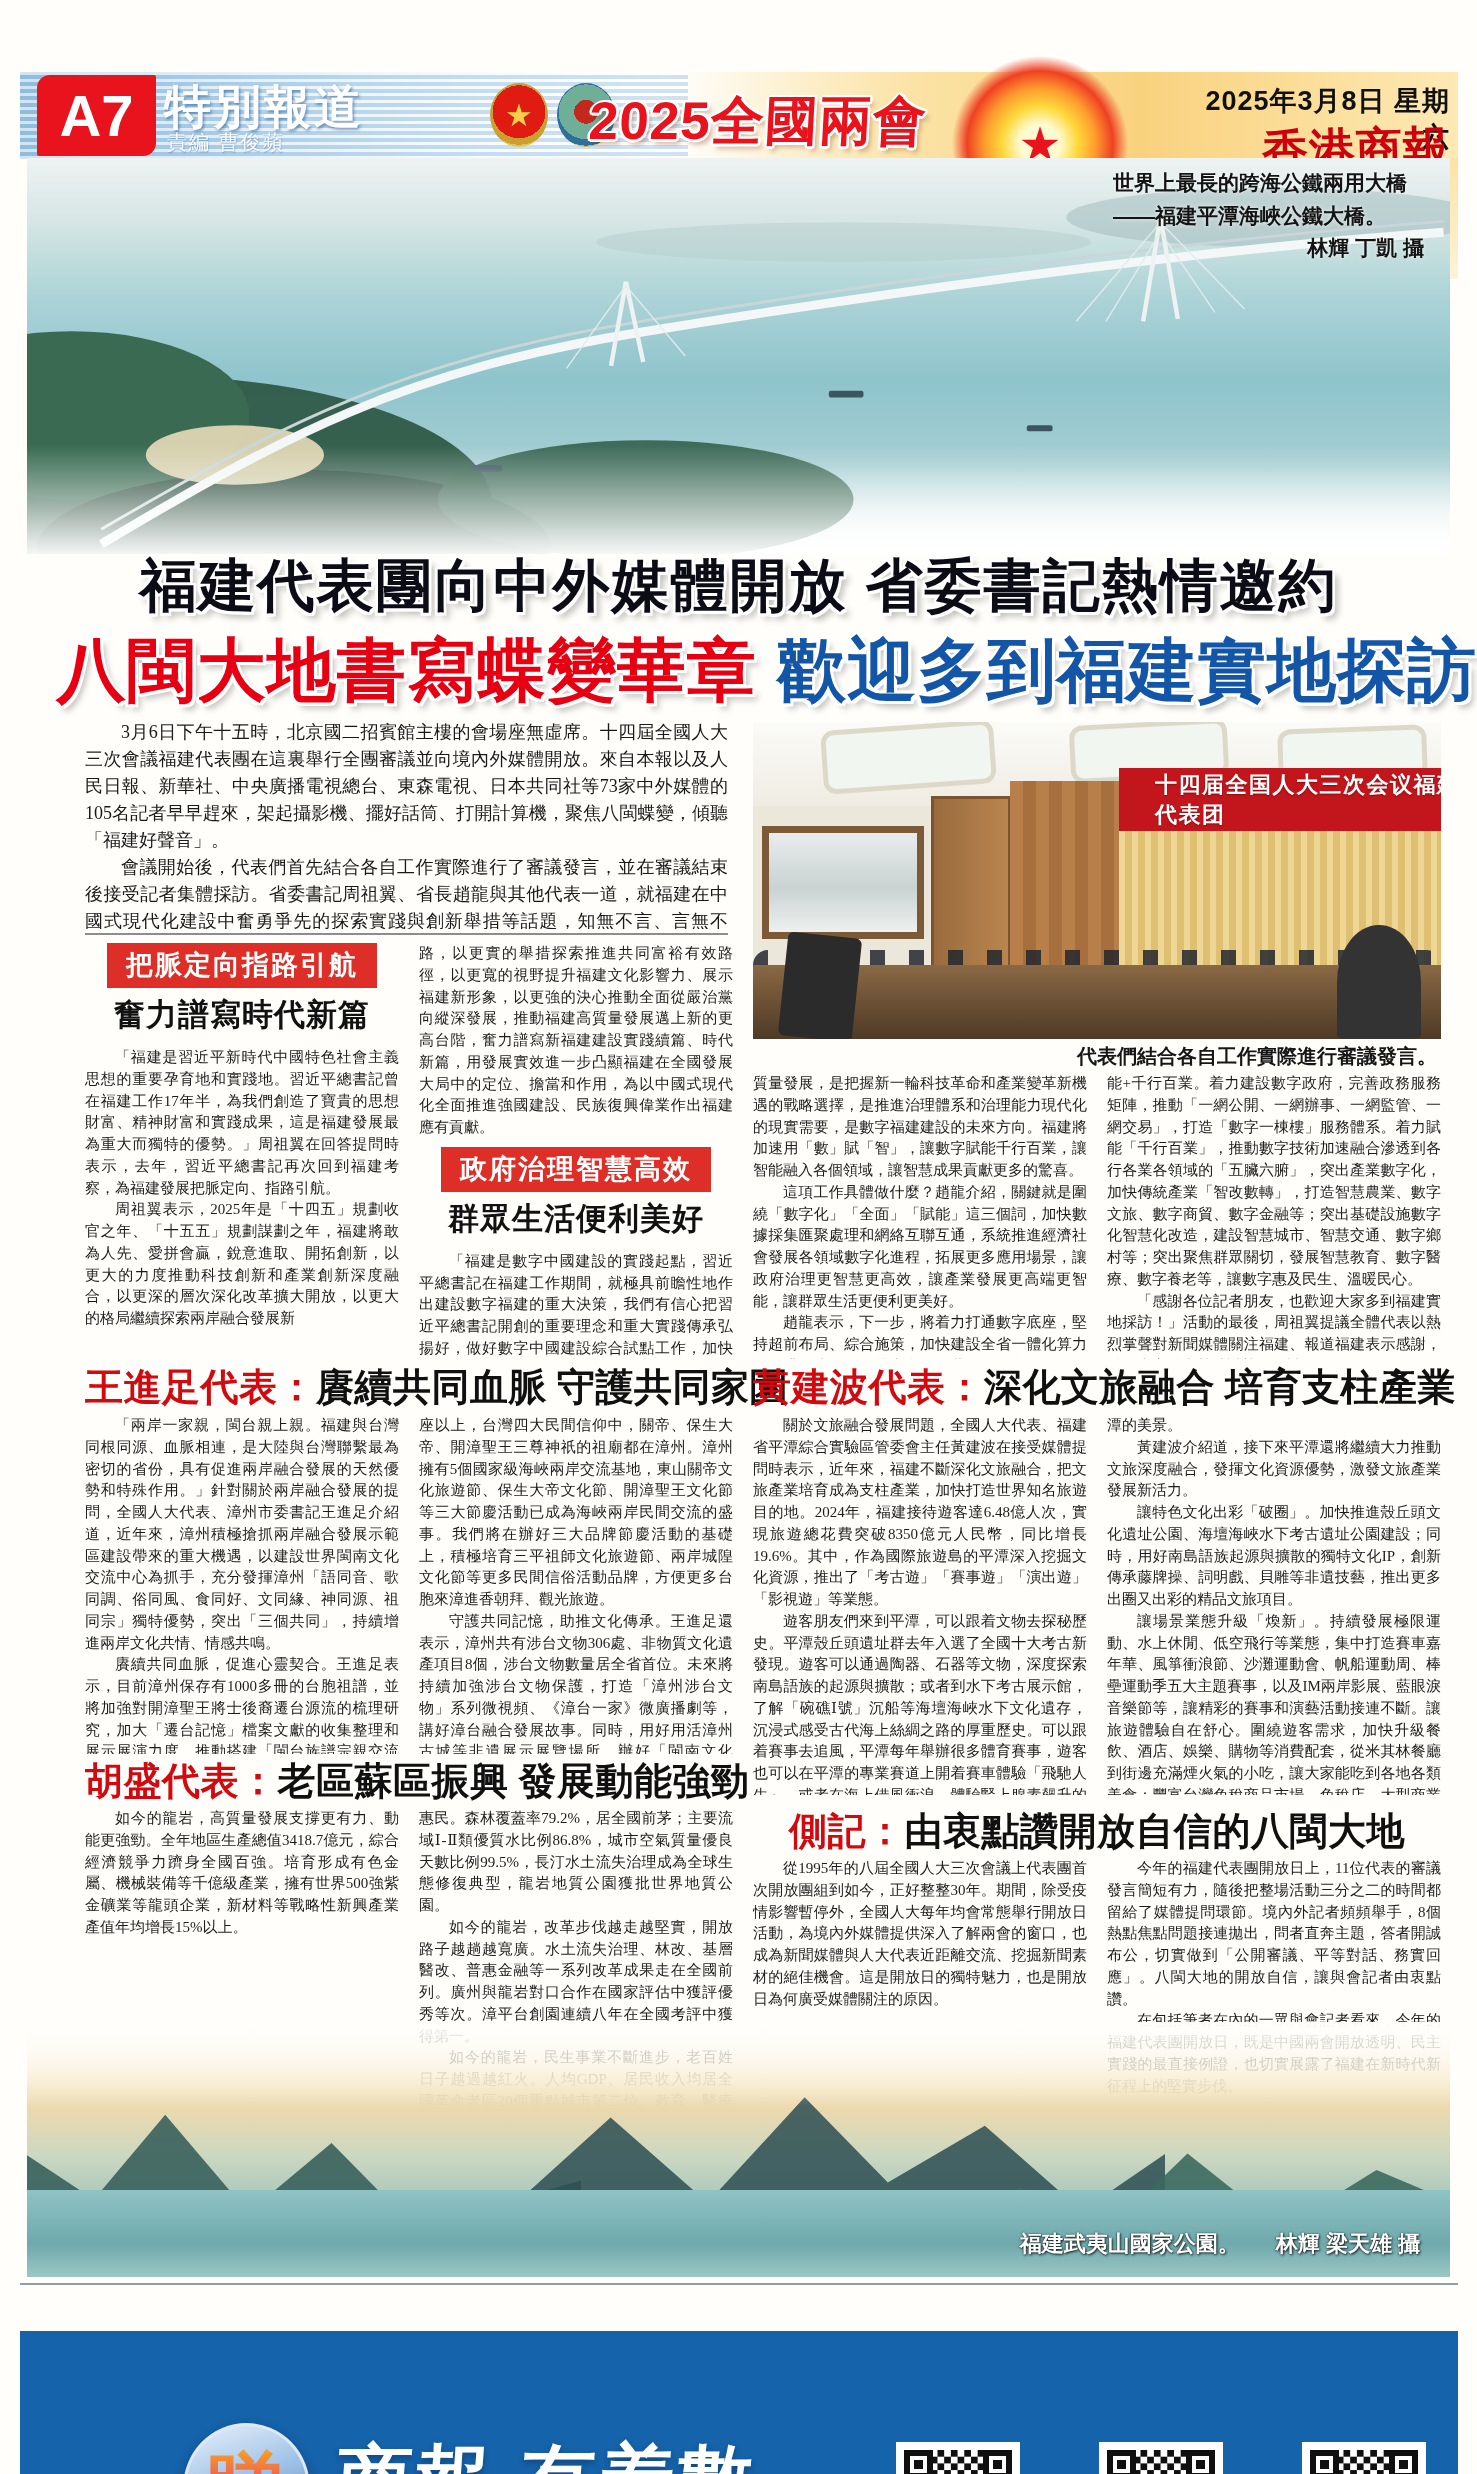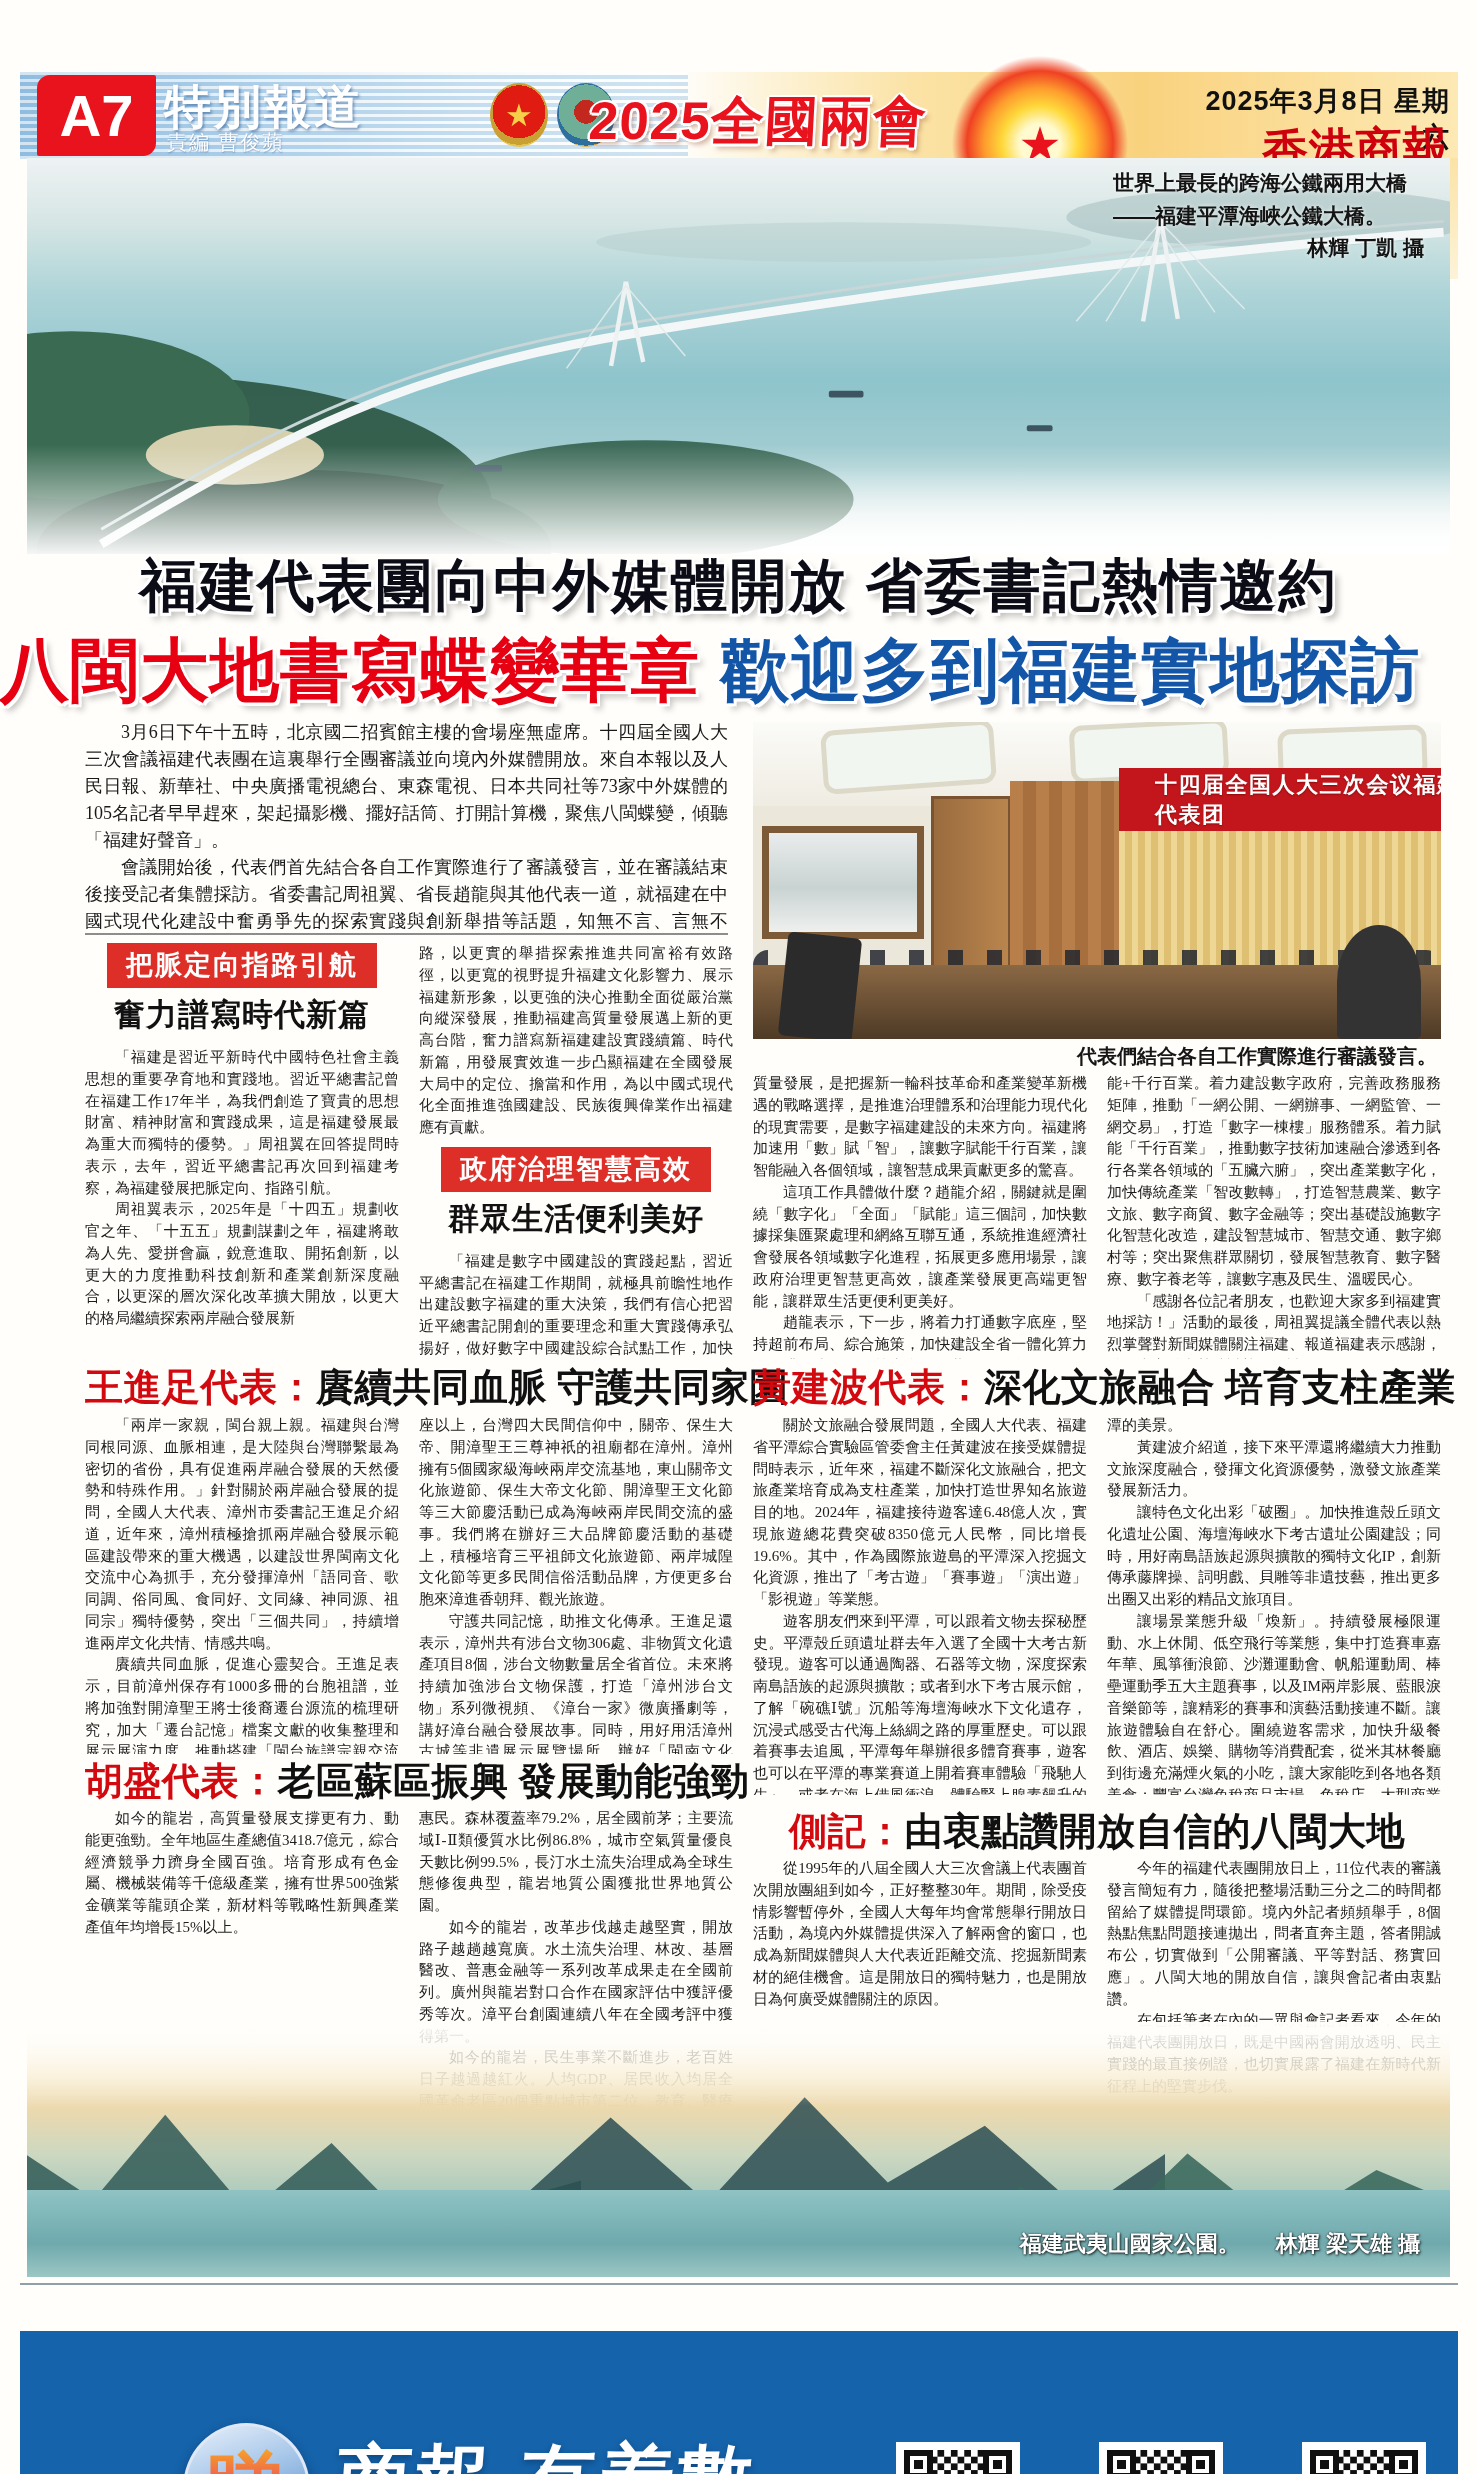"八閩大地書寫蝶變華章 歡迎多到福建實地探訪" .main-headline { text-align: left -> right }
